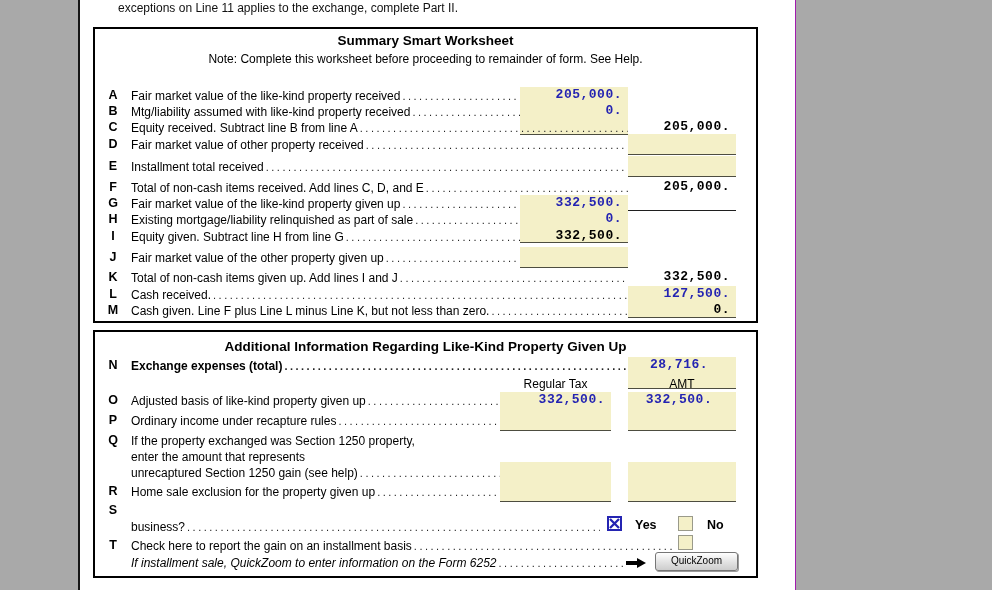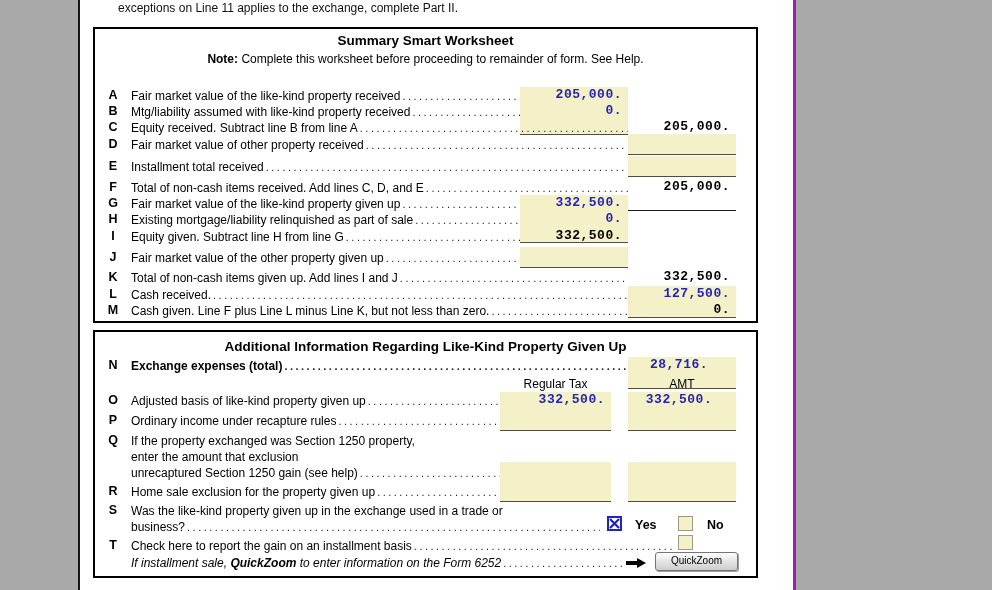"exceptions on Line 11 applies" .page { border-right: 3px solid #a21caf -> 1px solid #a21caf }
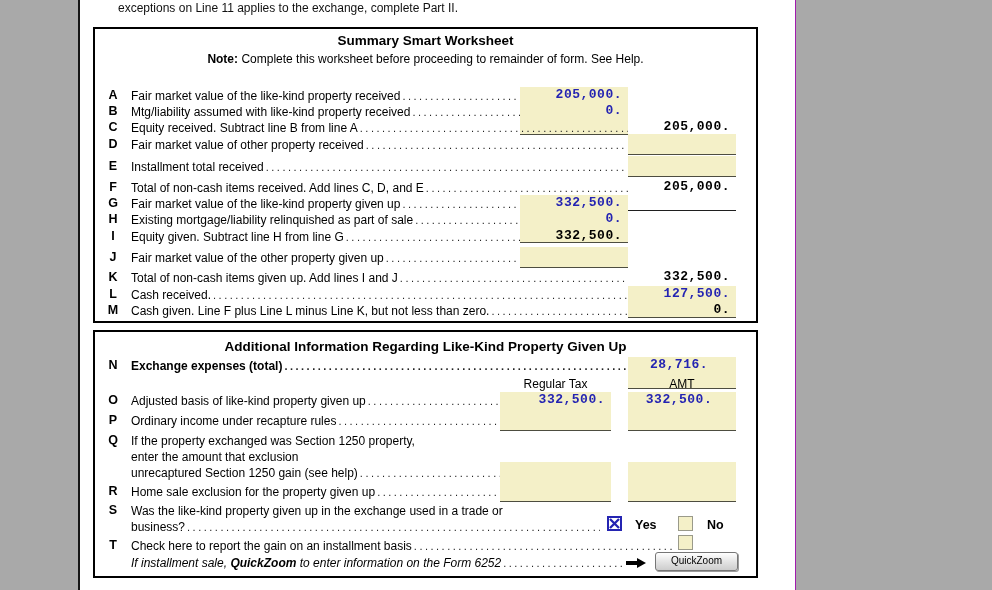"Note:" .b { font-weight: bold -> normal }
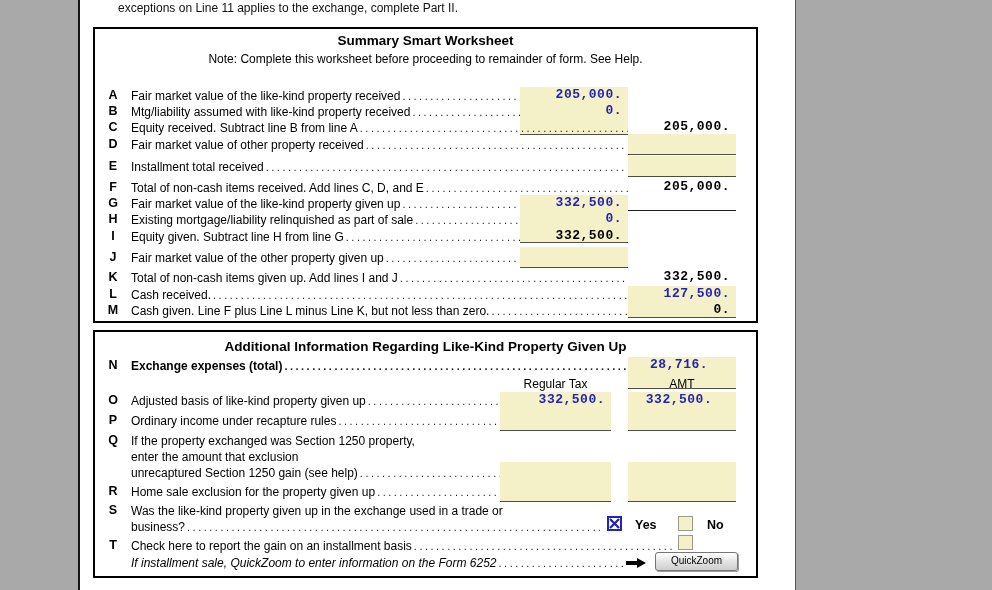"enter the amount that exclusion" span.lab { text: exclusion -> represents }
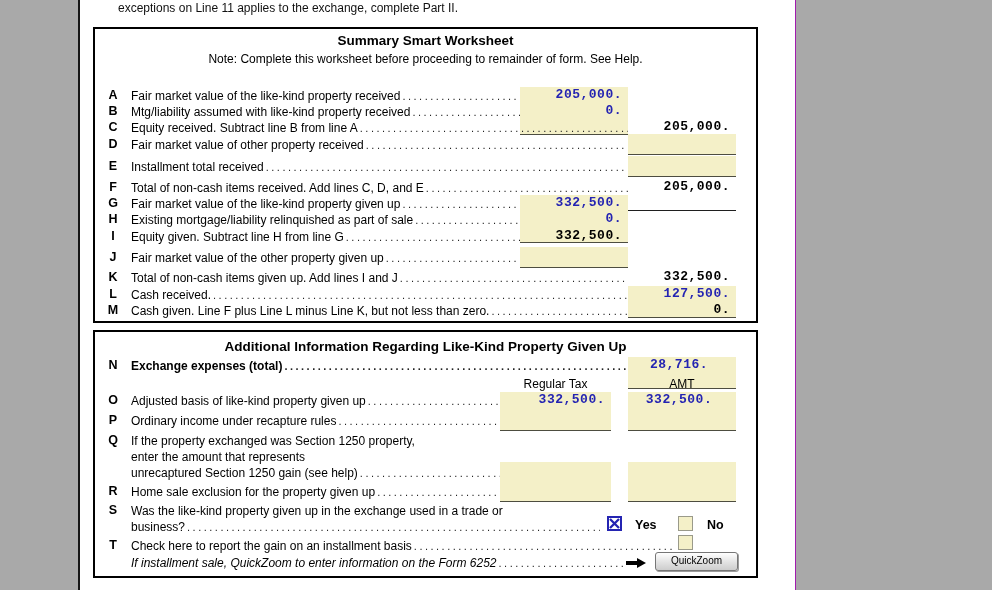"Was the like-kind property given" div.lead { html: <div> <span>Was the like-kind property given up in the exchange used in a trade or</span> </div> -> none }
